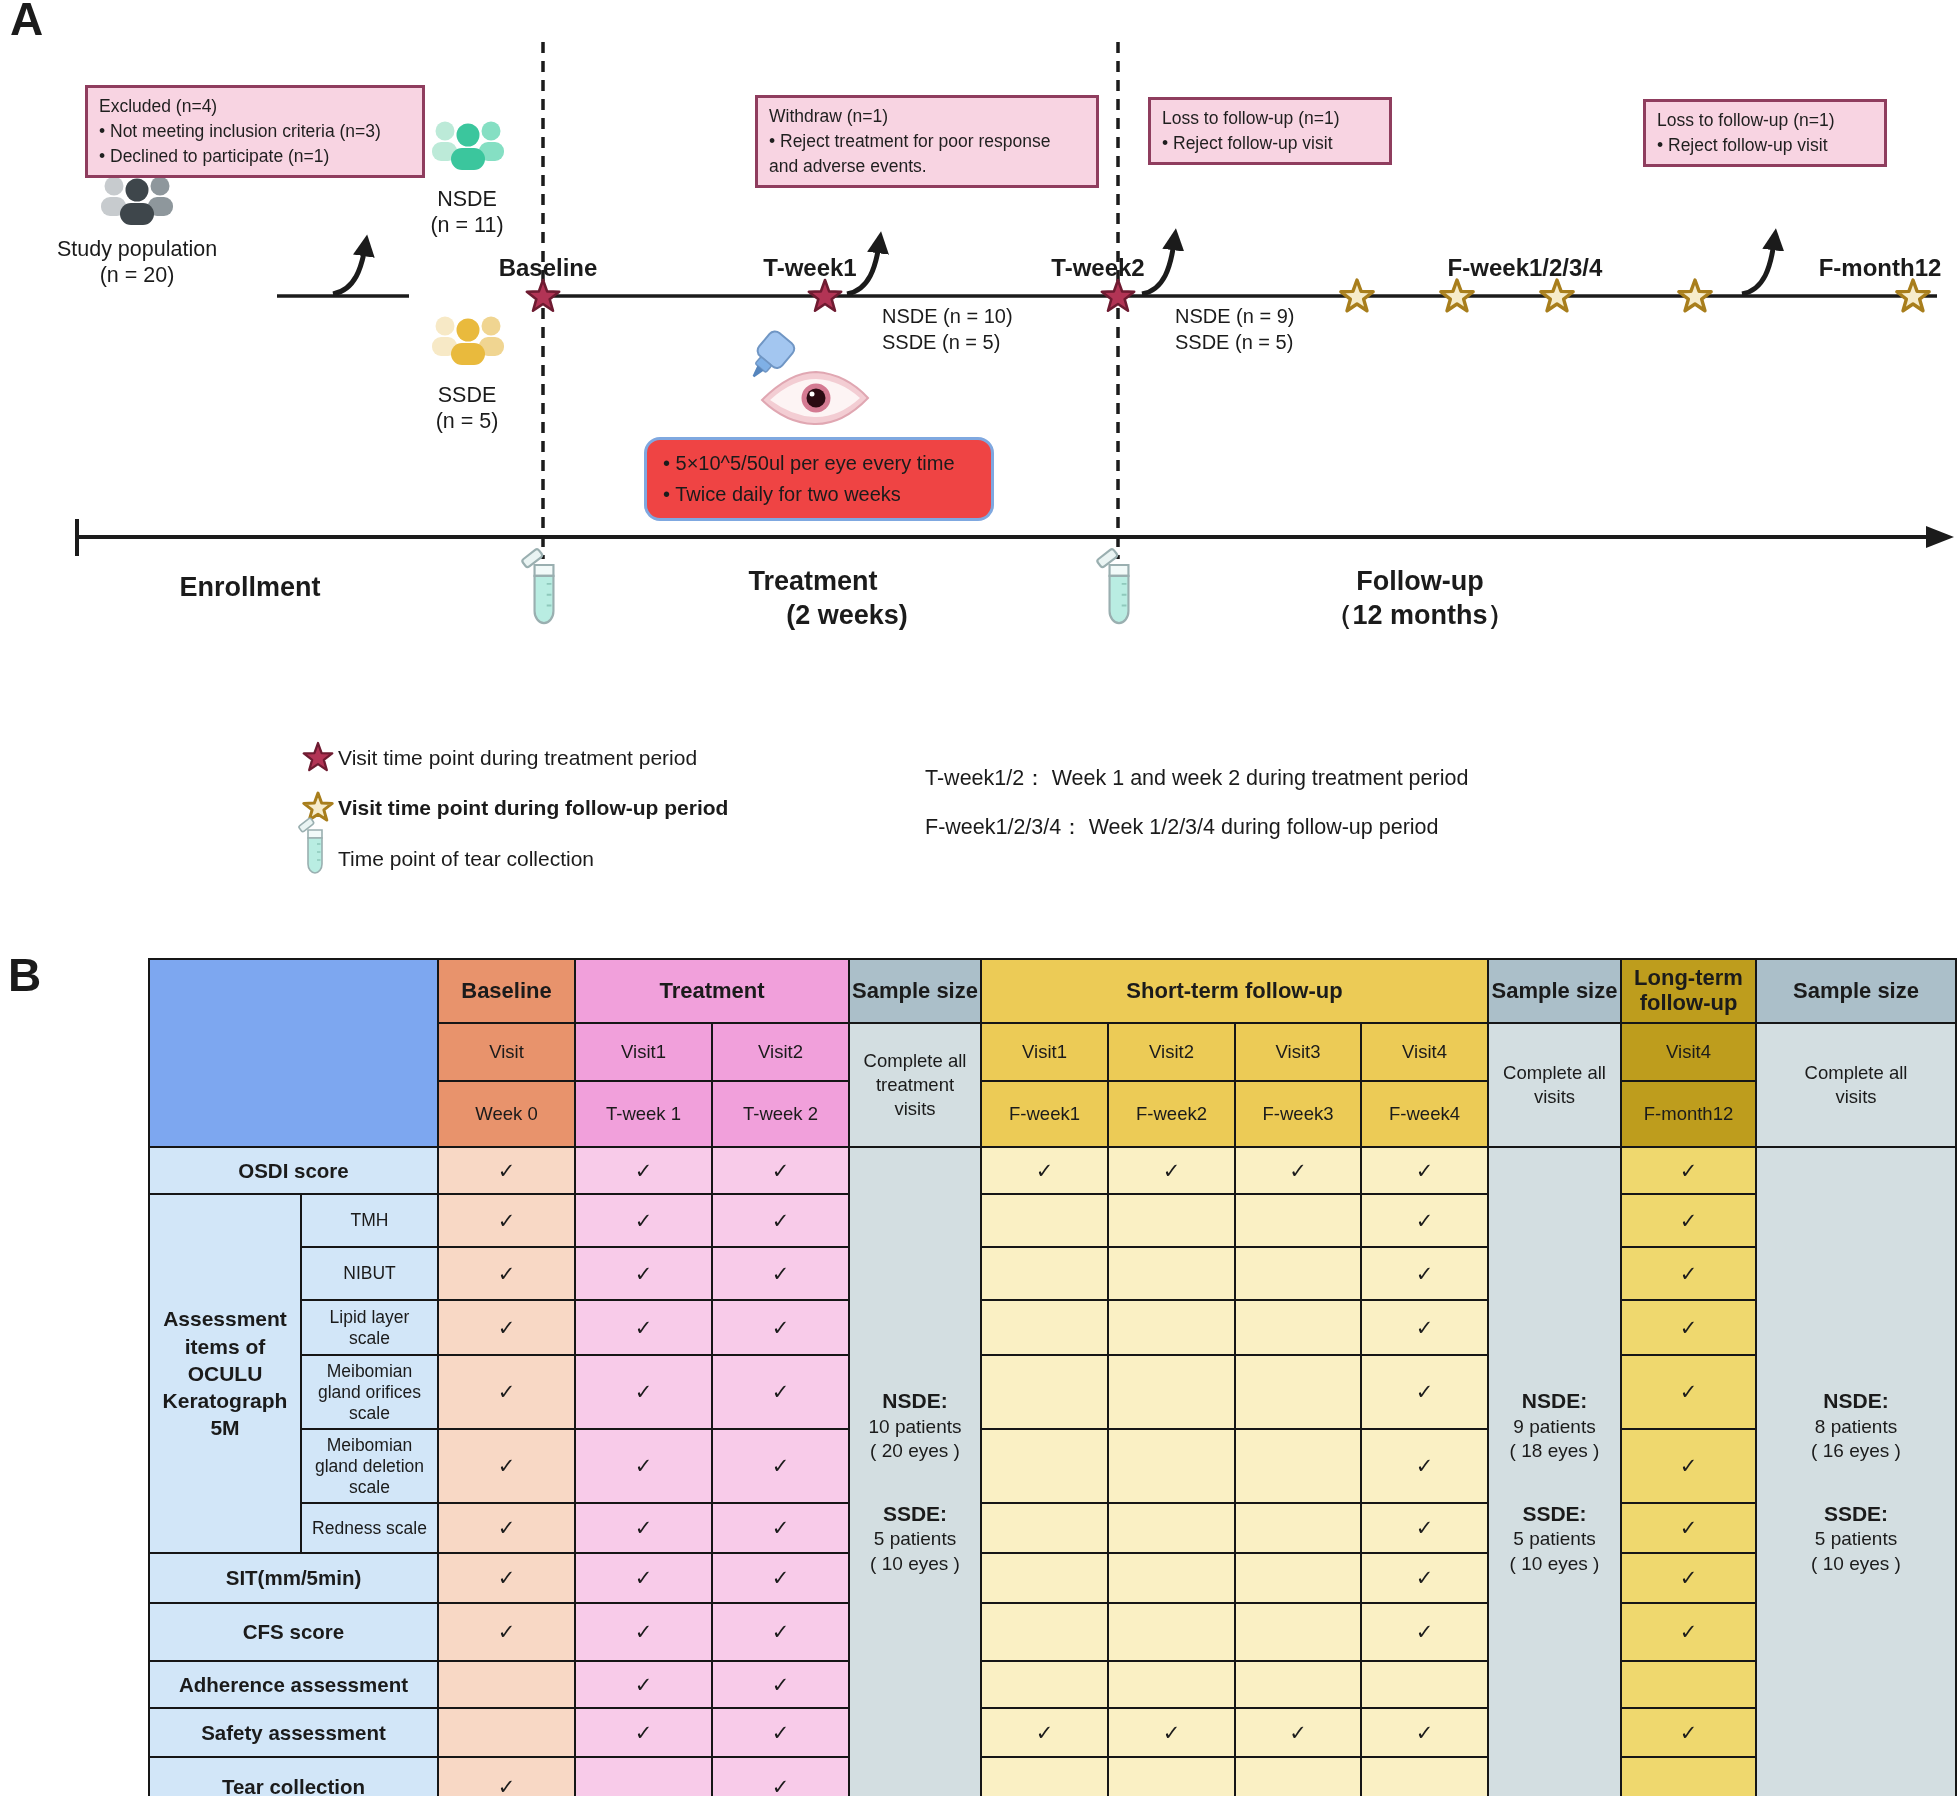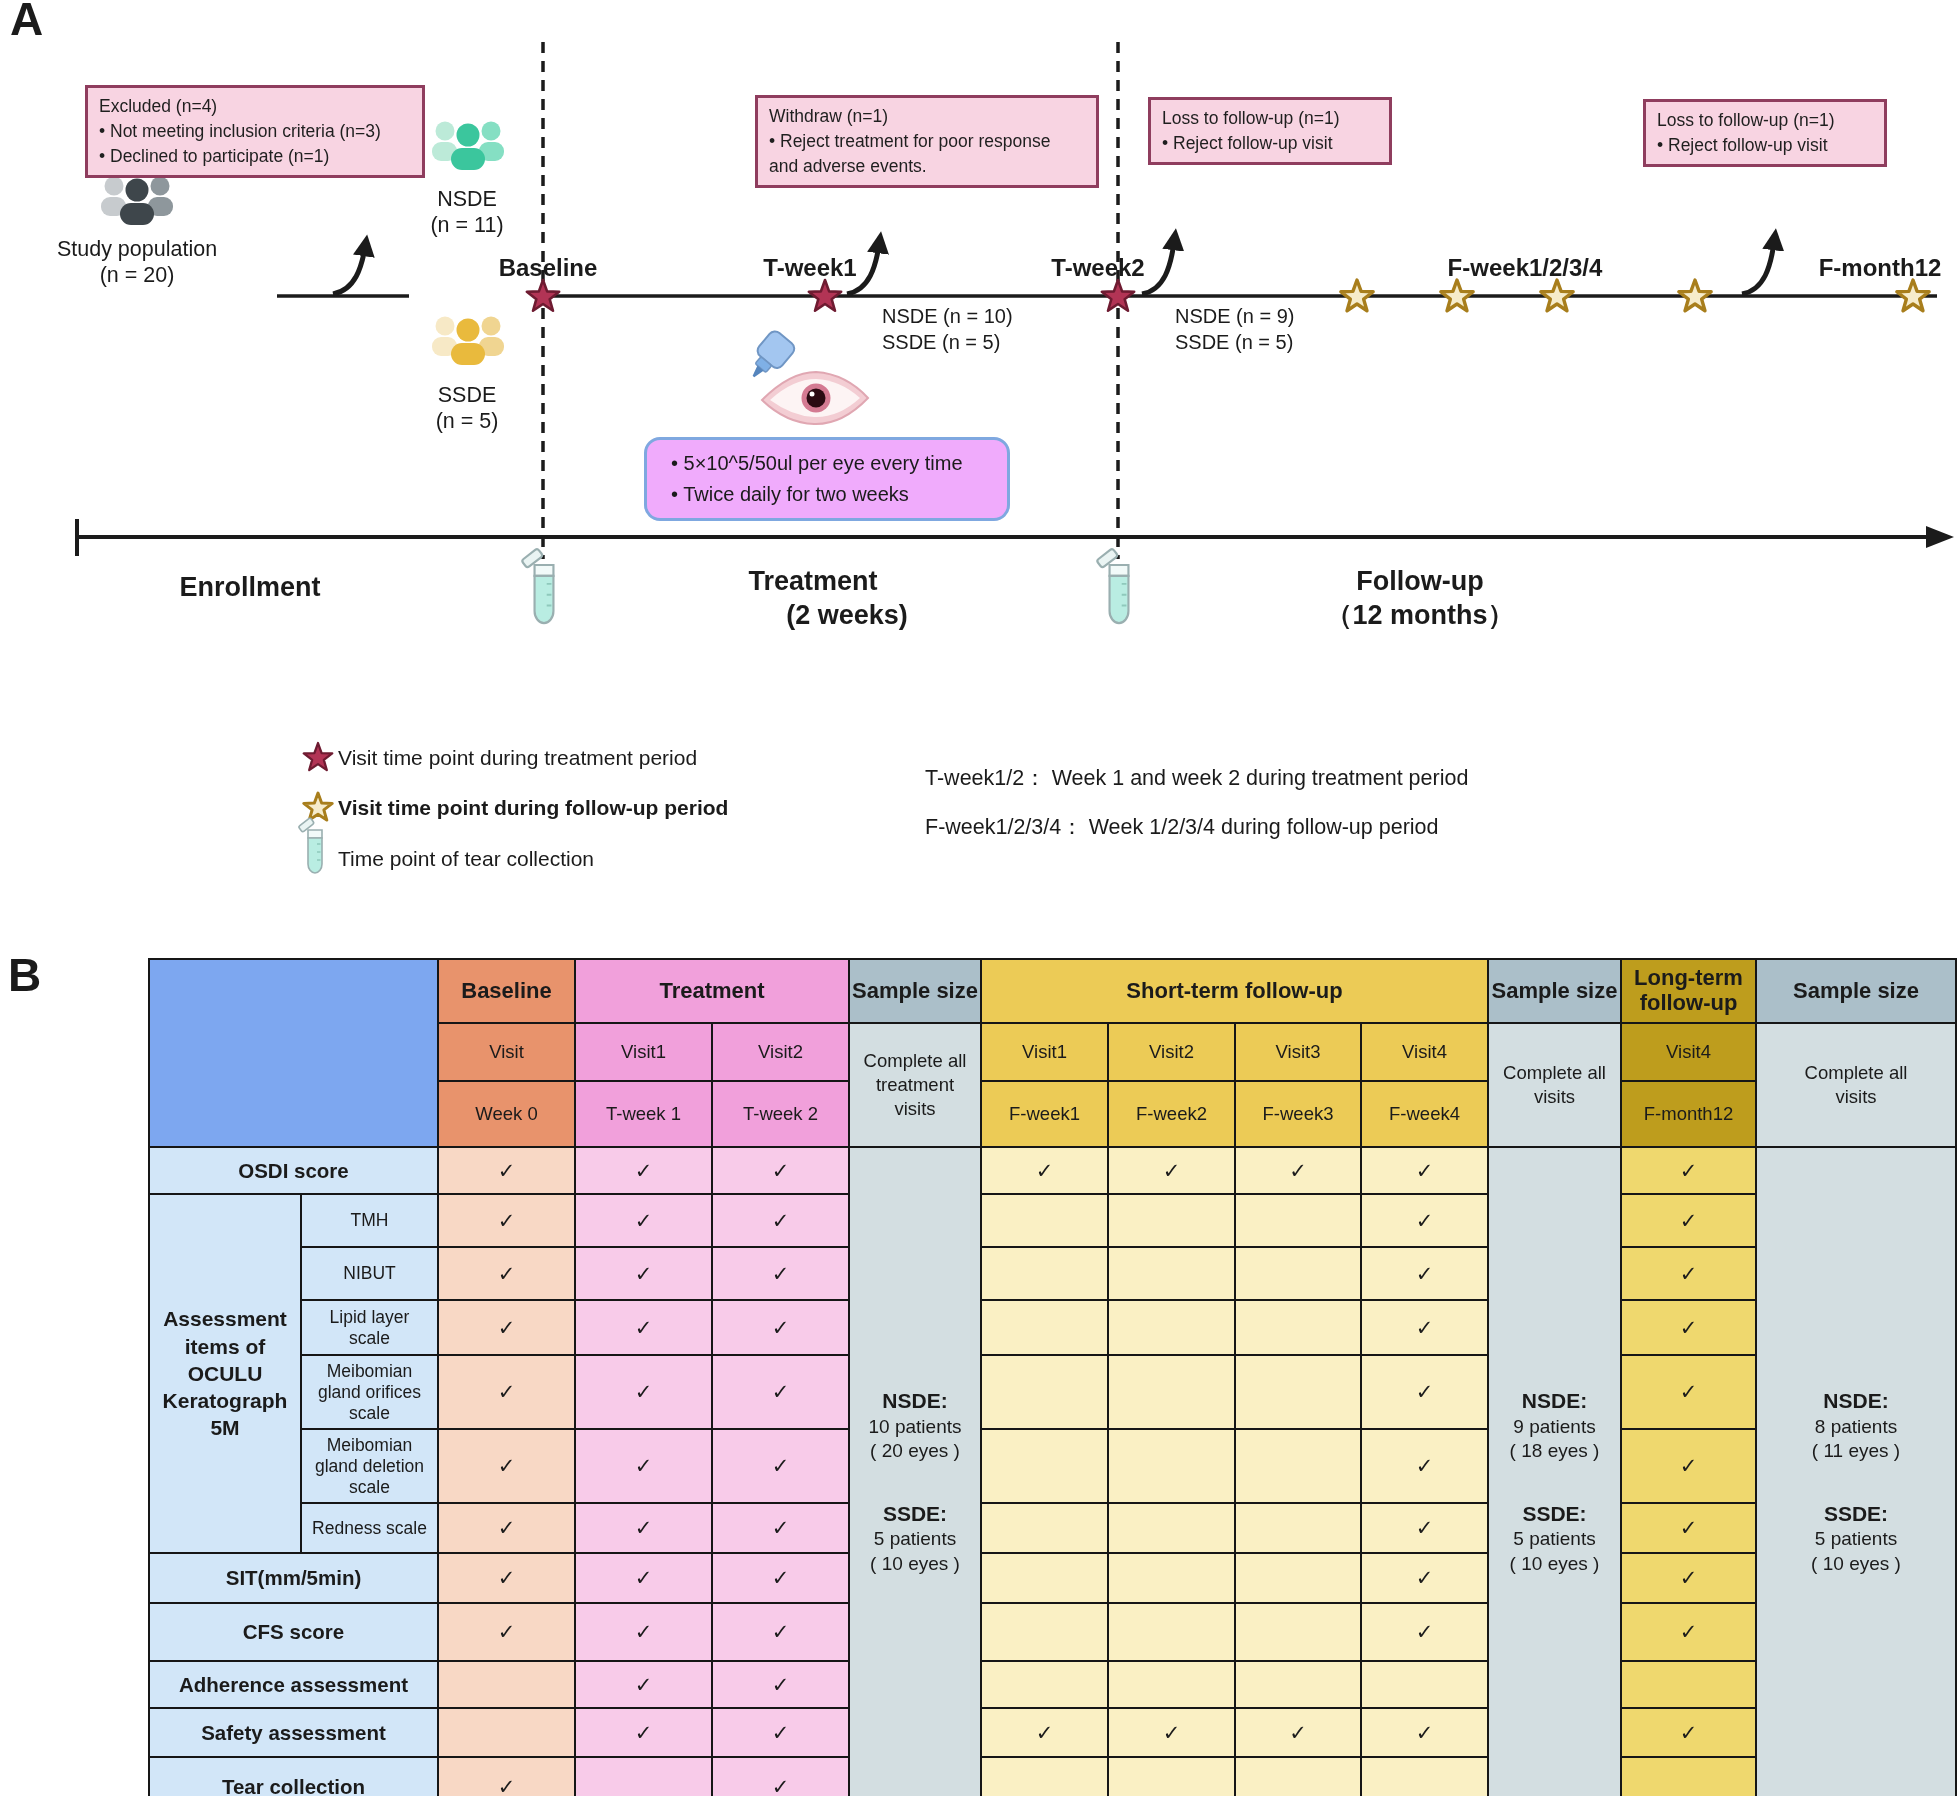"• 5×10^5/50ul per eye every" .dosebox { background: #f0abfc -> #ef4444; padding: 8px 24px -> 8px 16px }
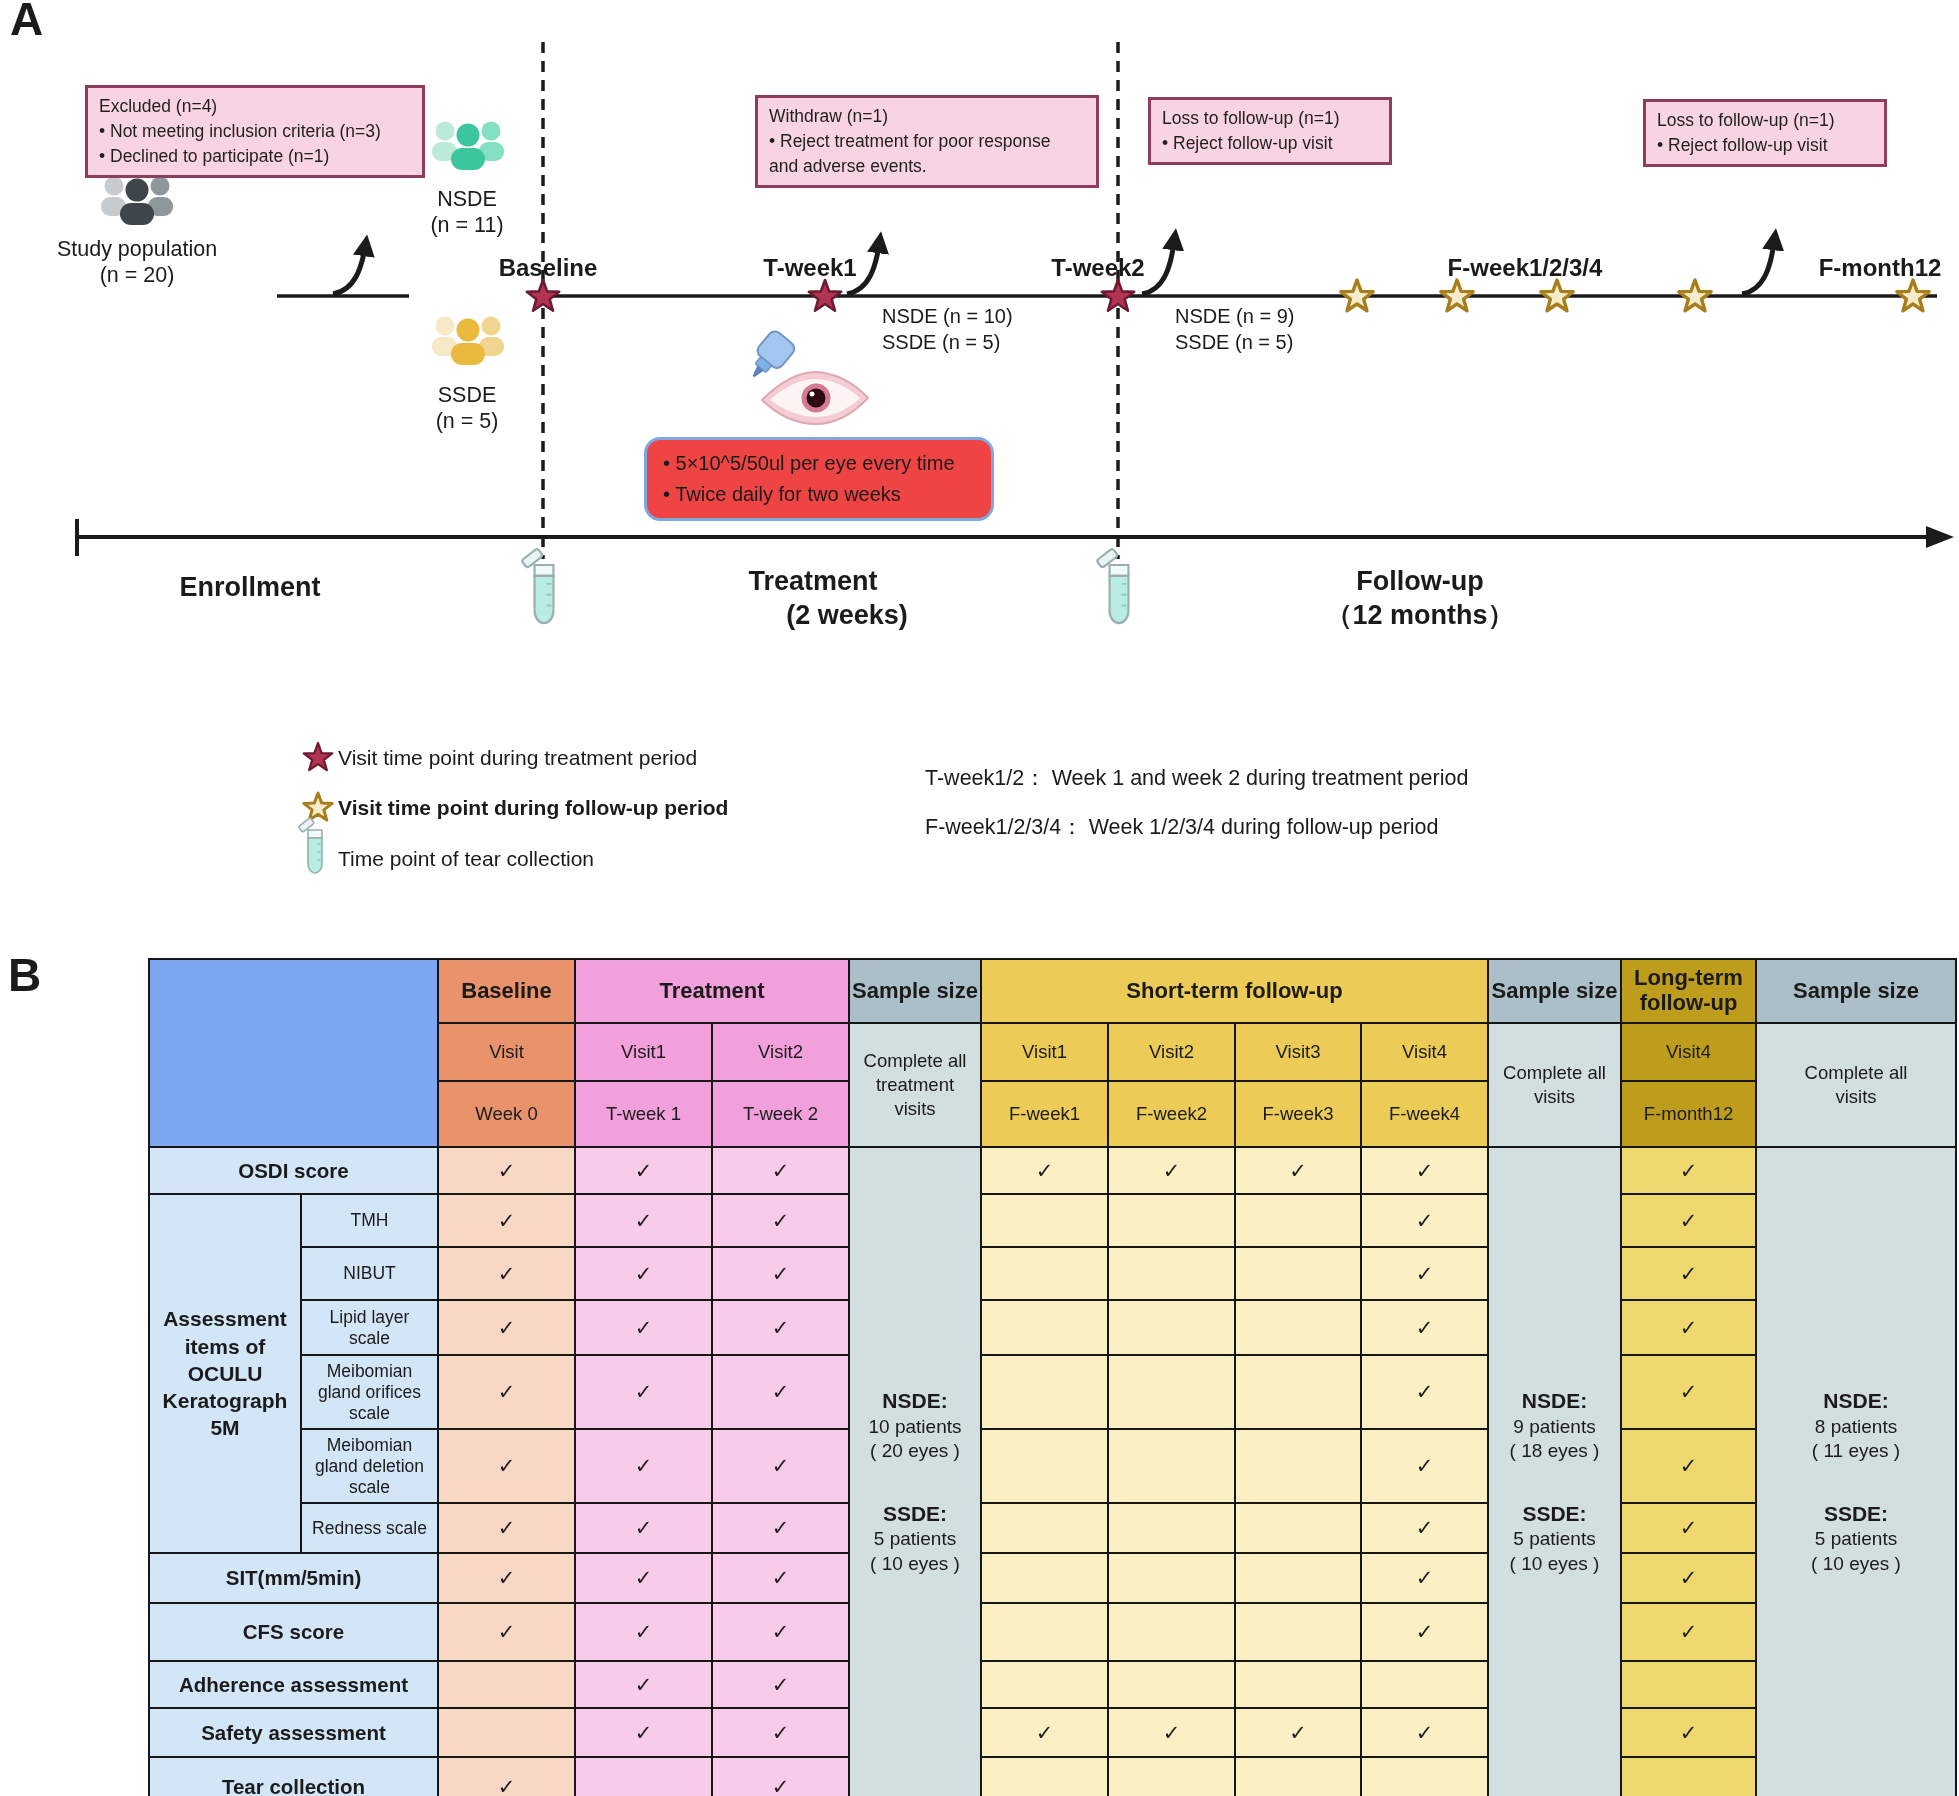"( 11 eyes )" div { text: 11 -> 16 }
